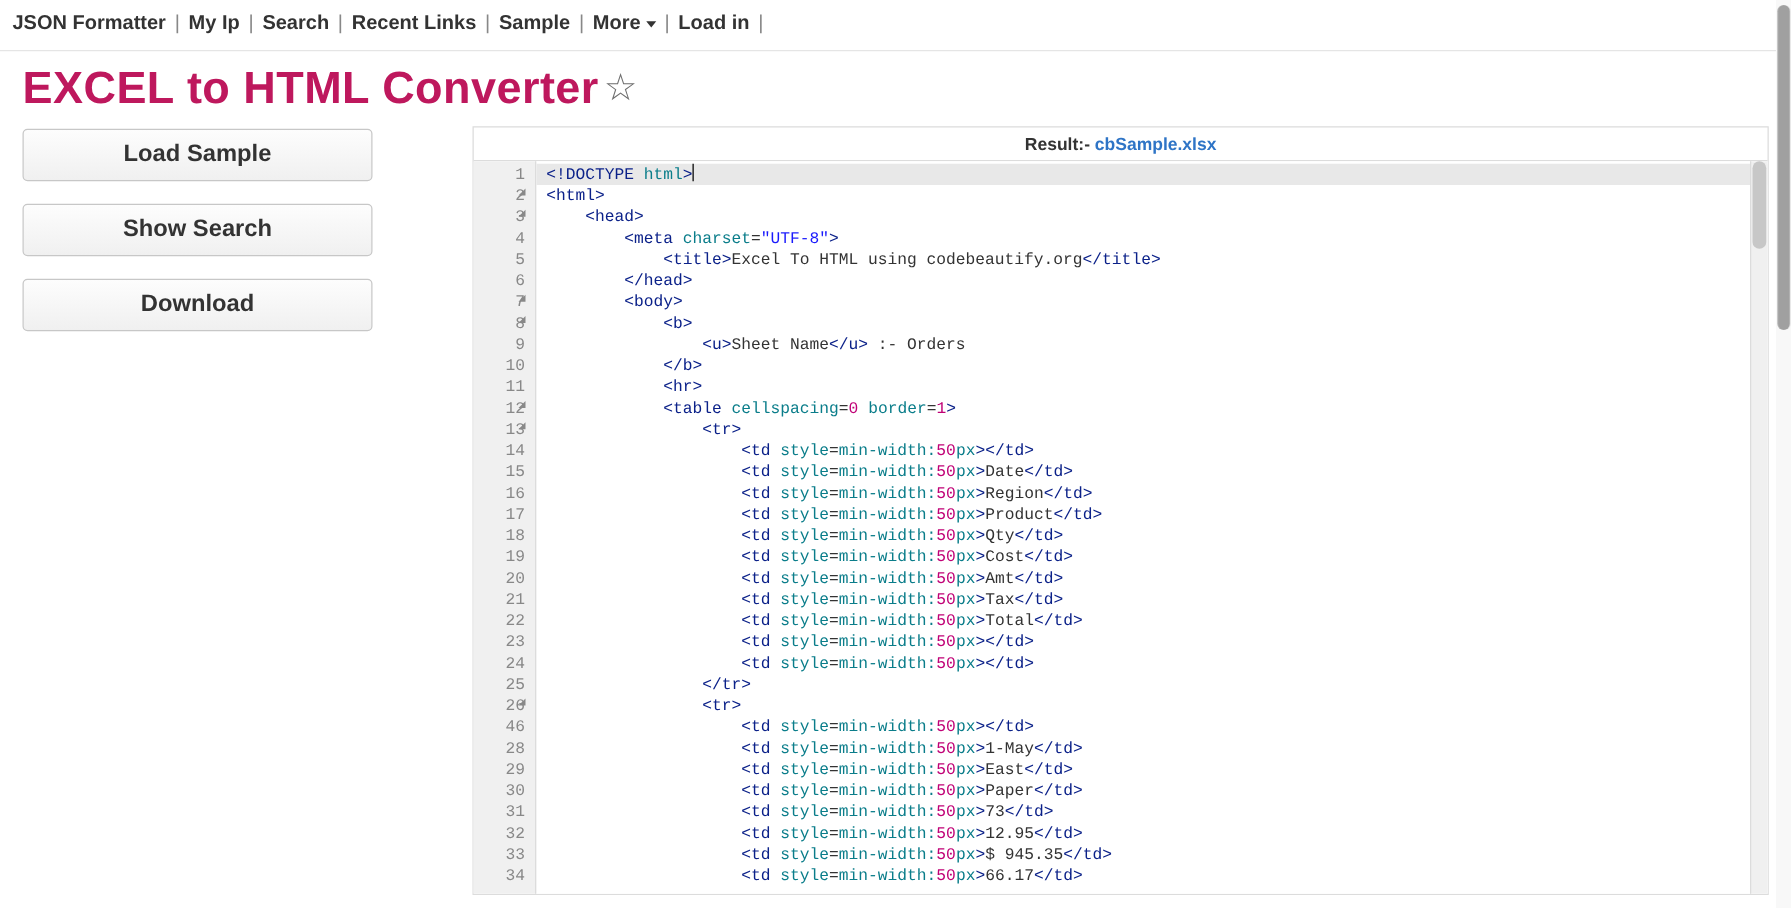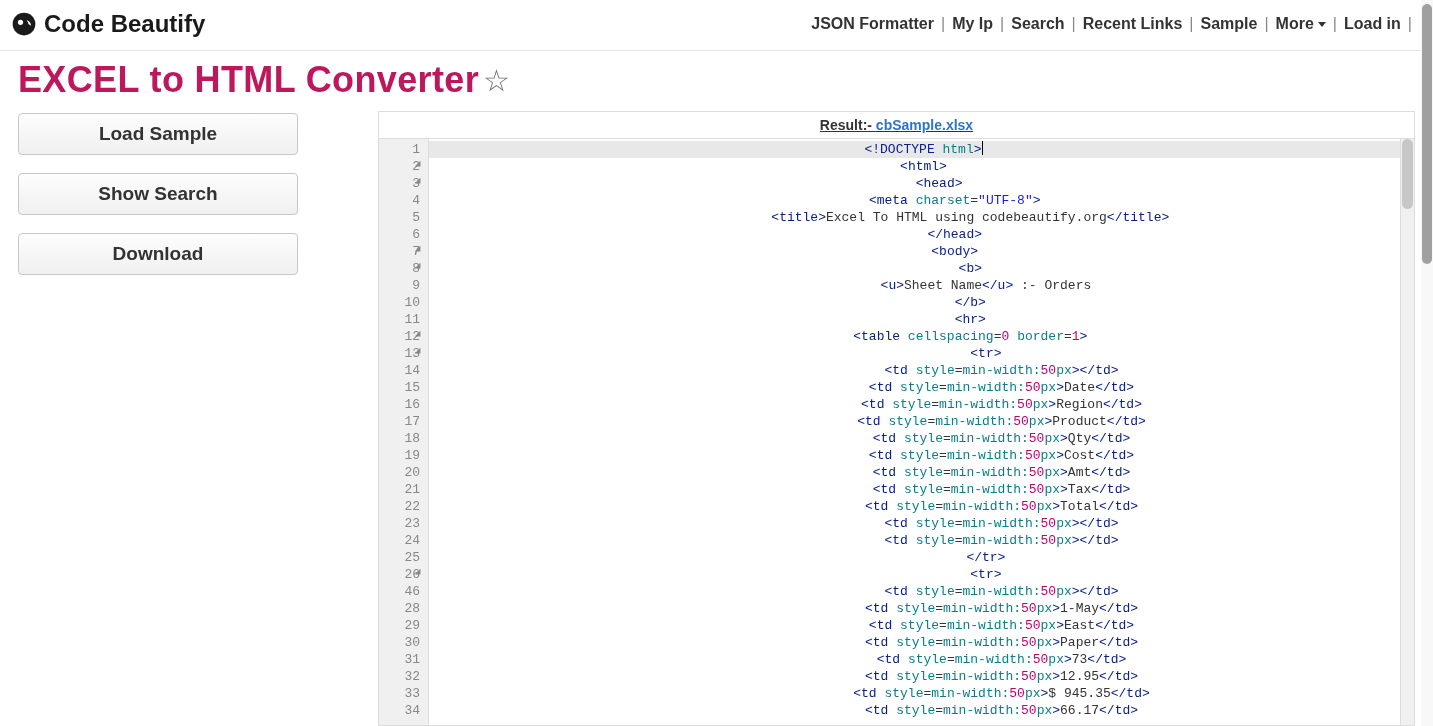"Code Beautify" div.logo-wrap { html: <div> <span> <svg> <circle></circle> <circle></circle> <path></path> </svg> </span> <span>Code Beautify</span> </div> -> none }
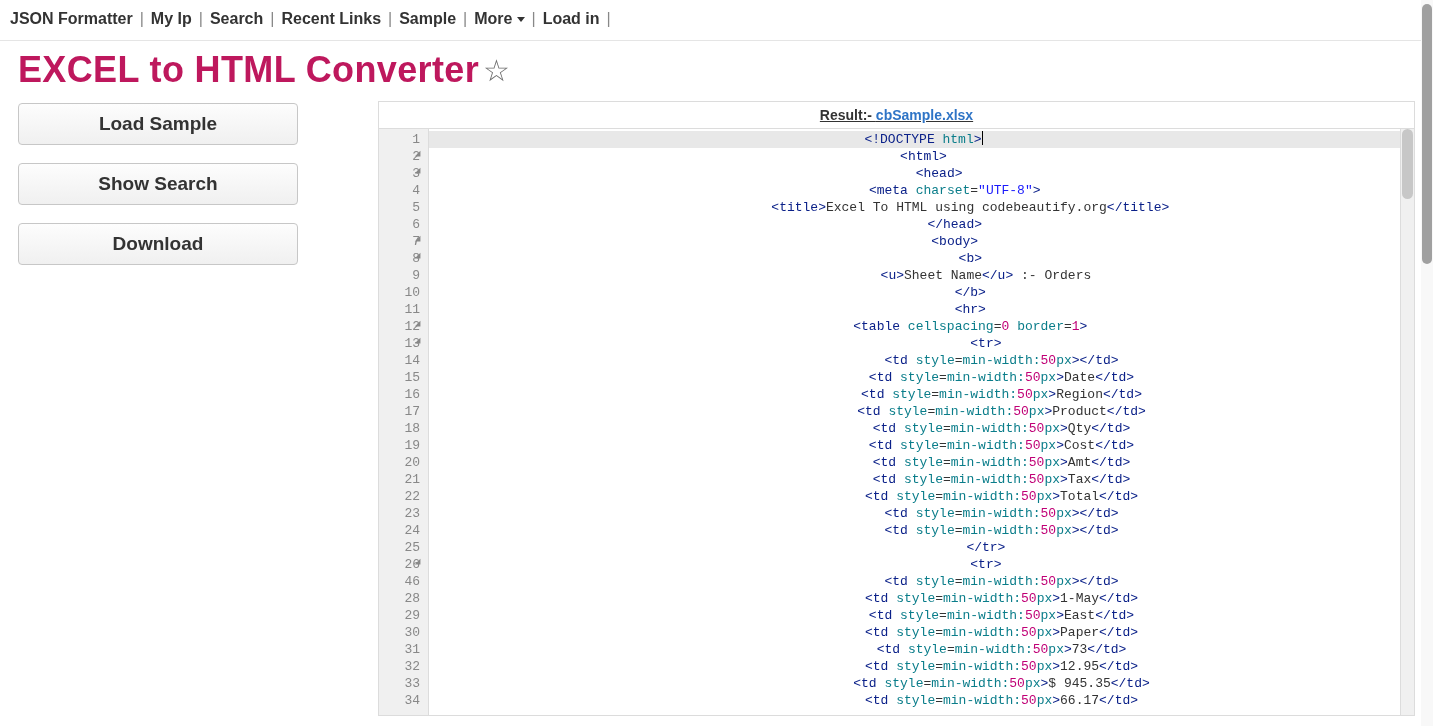"Result:- cbSample.xlsx" .result-header { text-decoration: underline -> none }
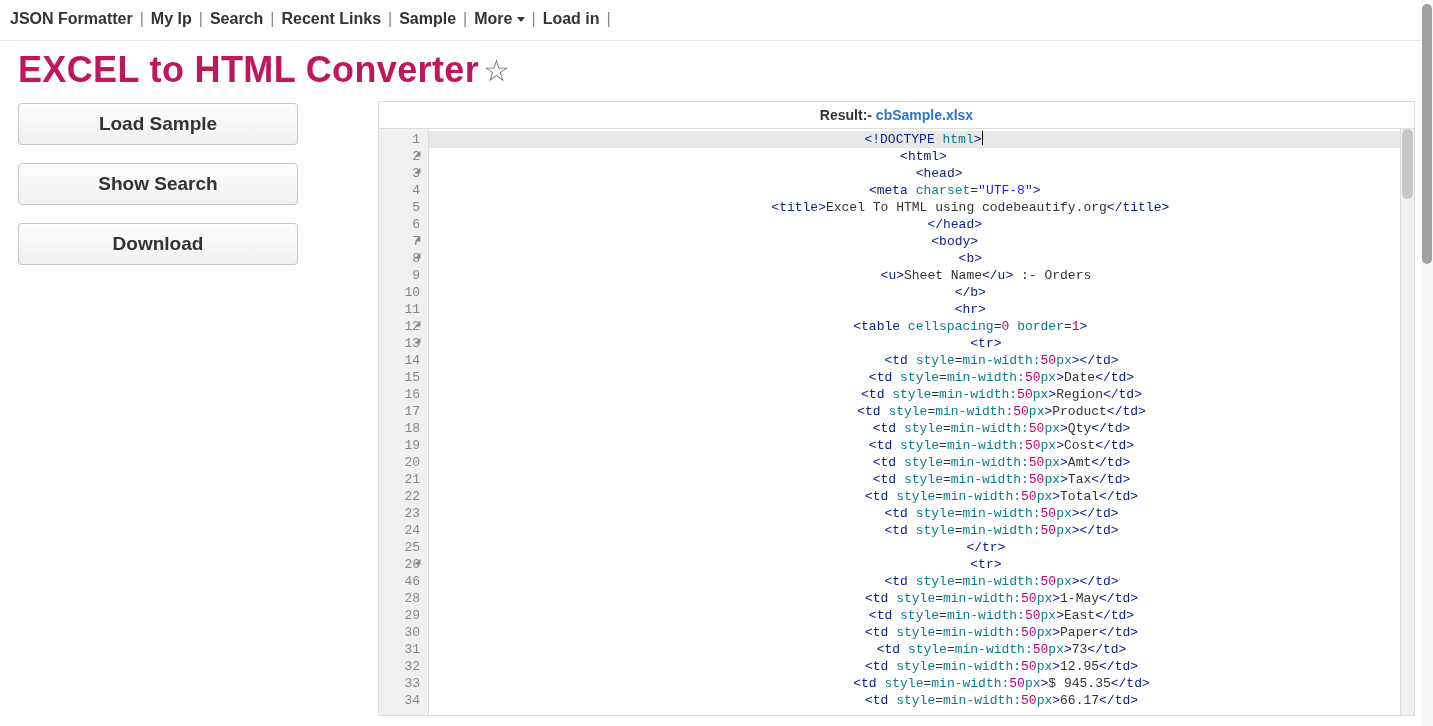"<!DOCTYPE html>" .code { text-align: center -> none }
